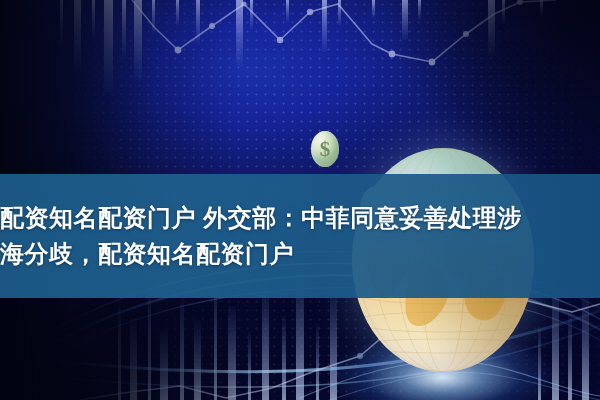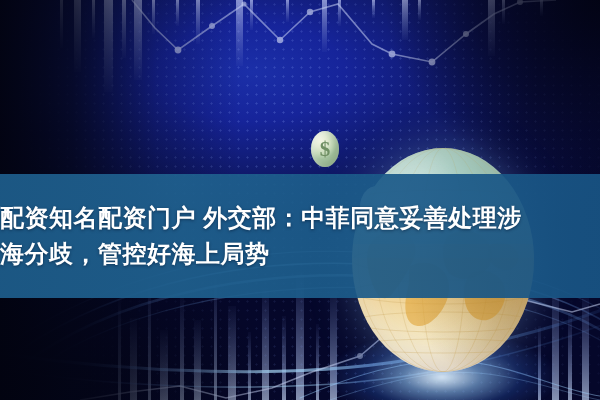"海分歧，管控好海上局势" div.title-line { text: 管控好海上局势 -> 配资知名配资门户 }
